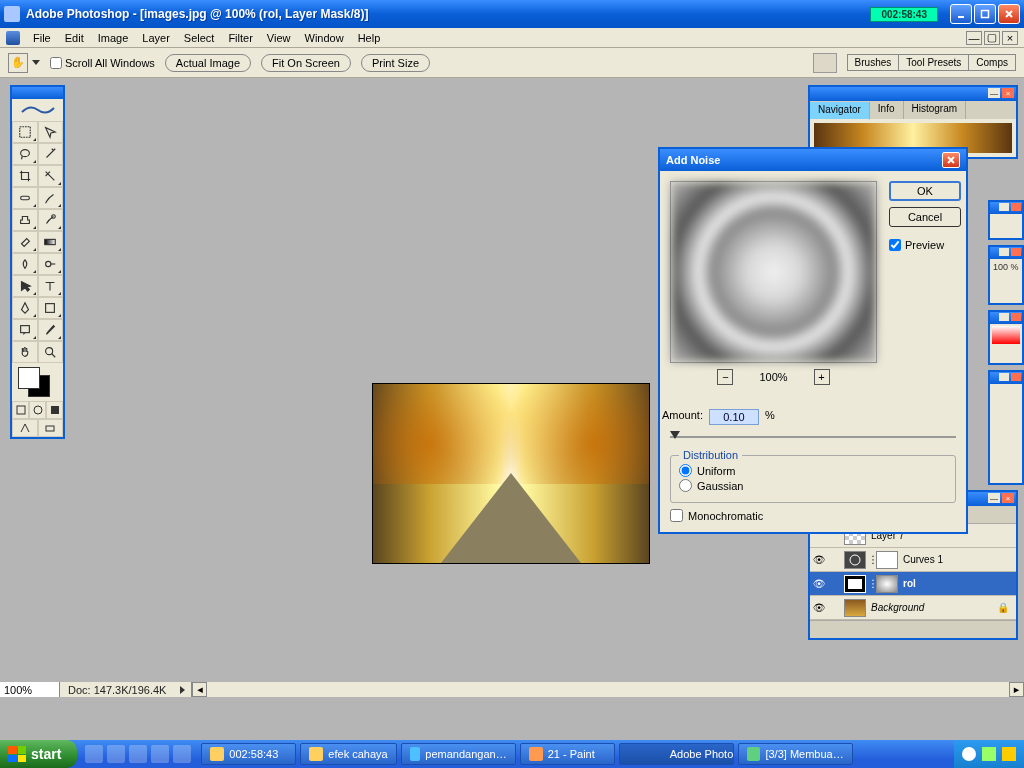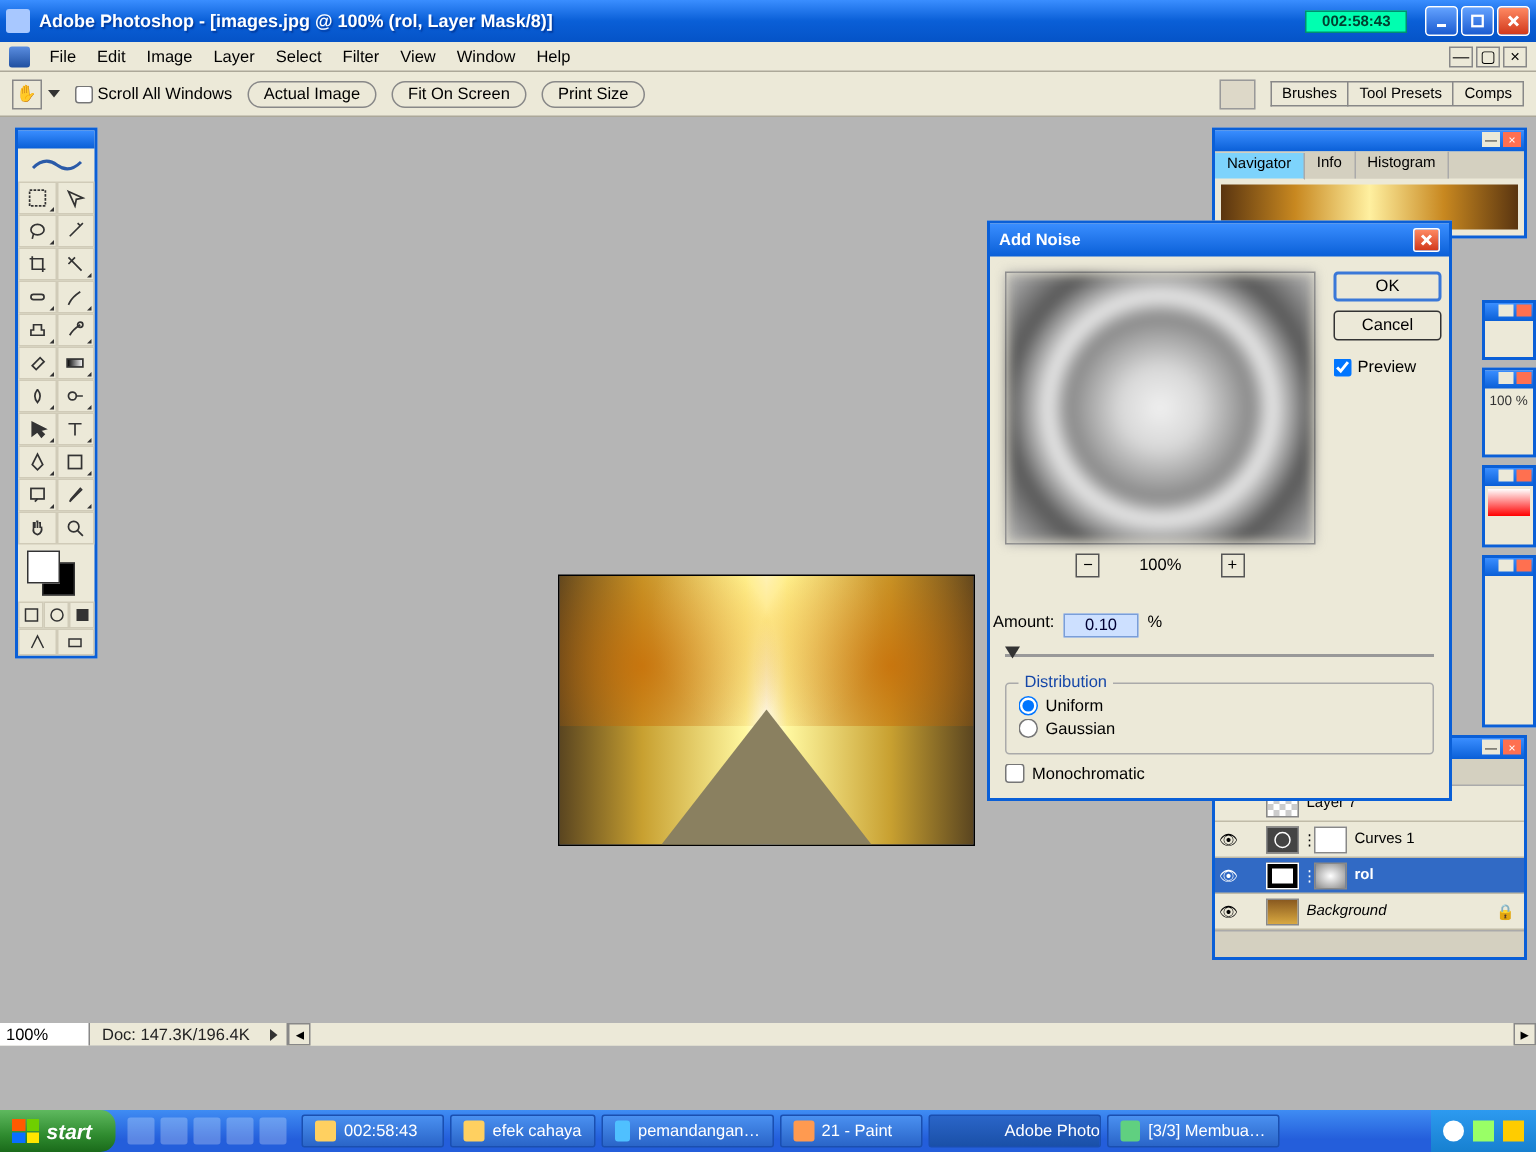"start" .start-btn { font-style: italic -> none }
